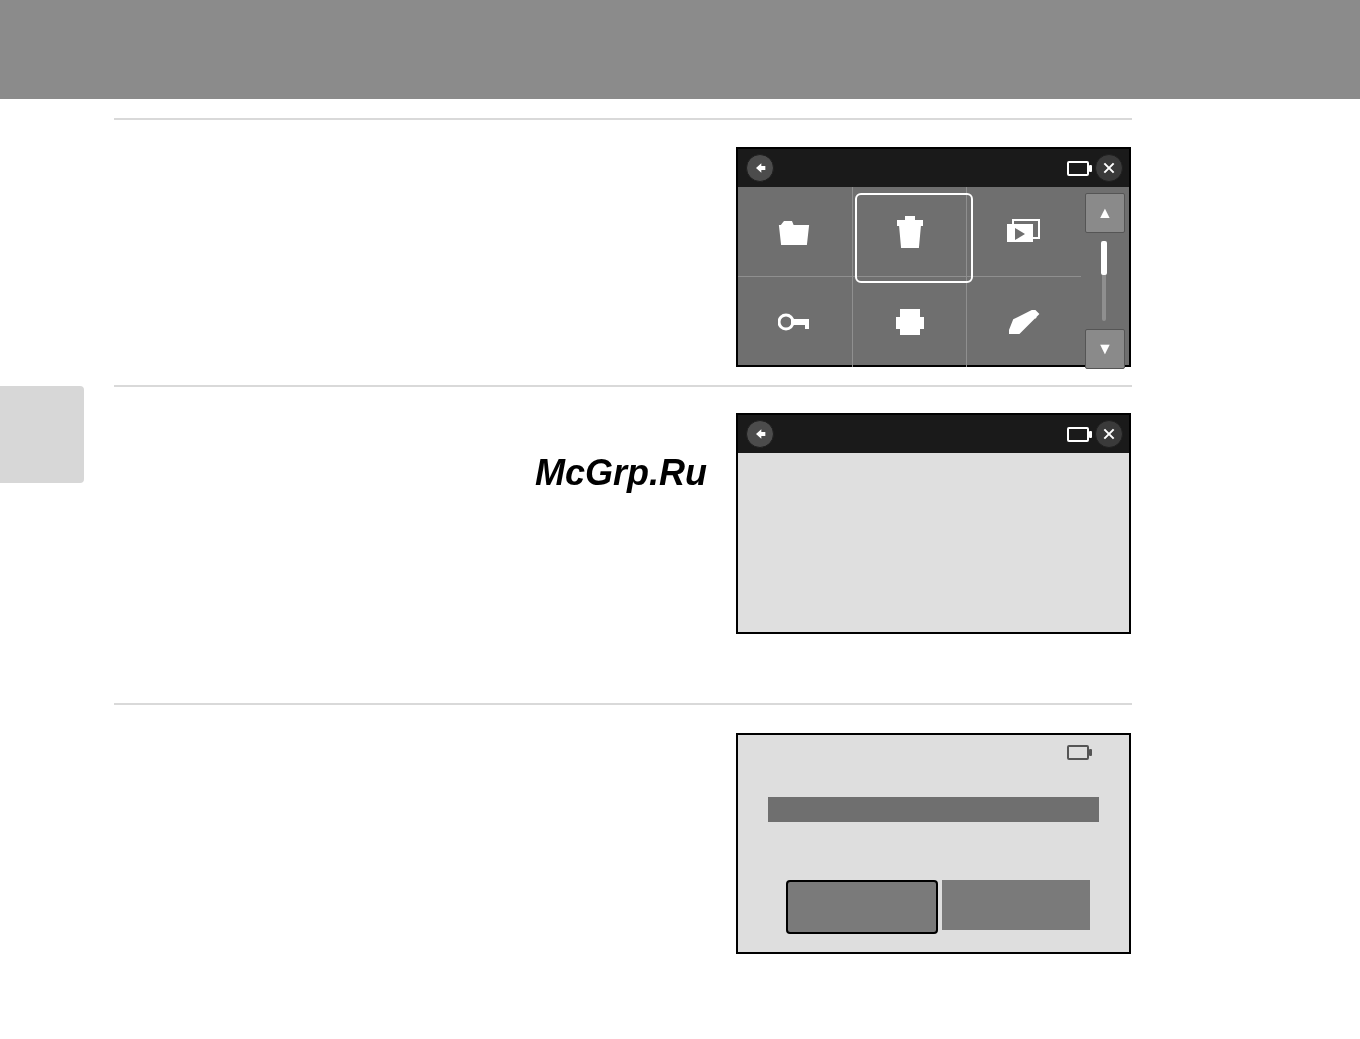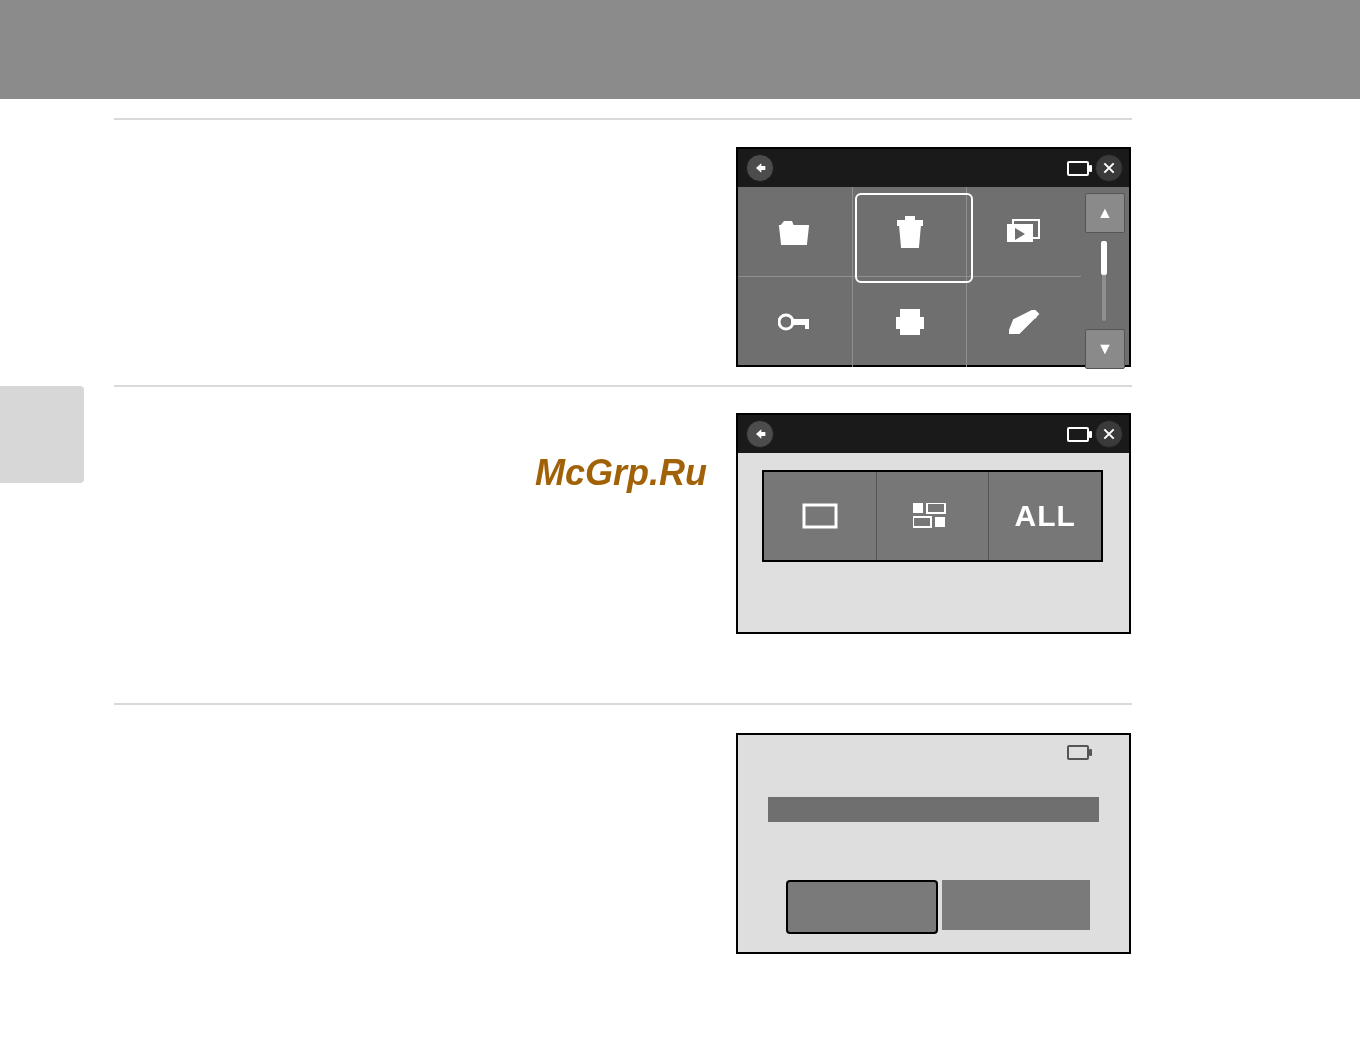"McGrp.Ru" .wm { color: #a16207 -> #000000 }
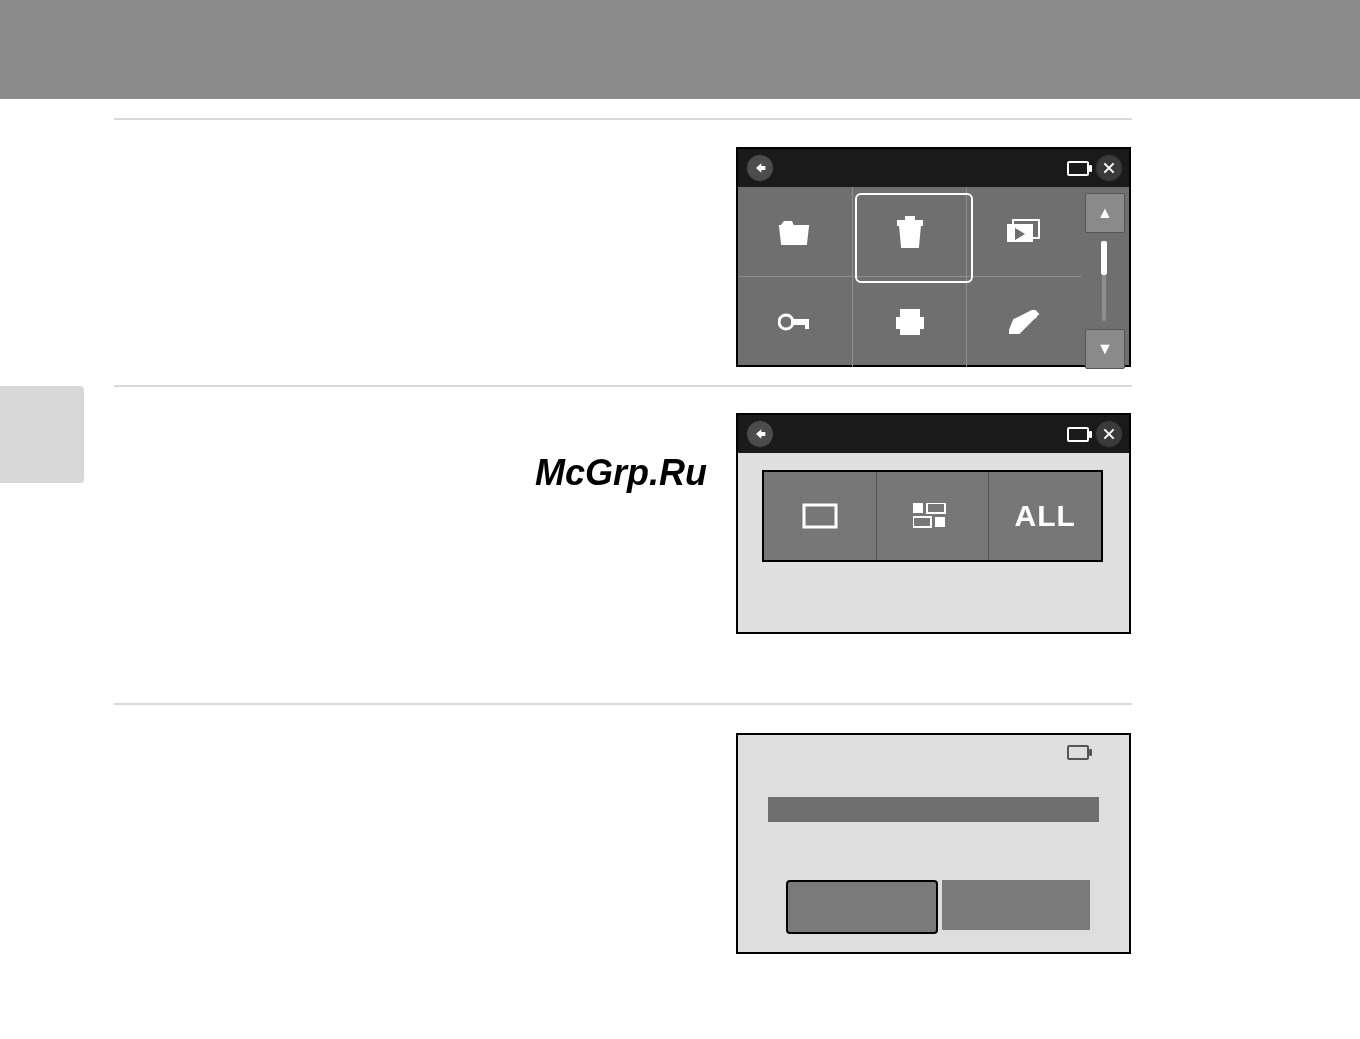"ALL" div.p2-body { html: <div> <div> <svg> <rect></rect> </svg> </div> <div> <svg> <rect></rect> <rect></rect> <rect></rect> <rect></rect> </svg> </div> <div> <span>ALL</span> </div> </div> -> none }
